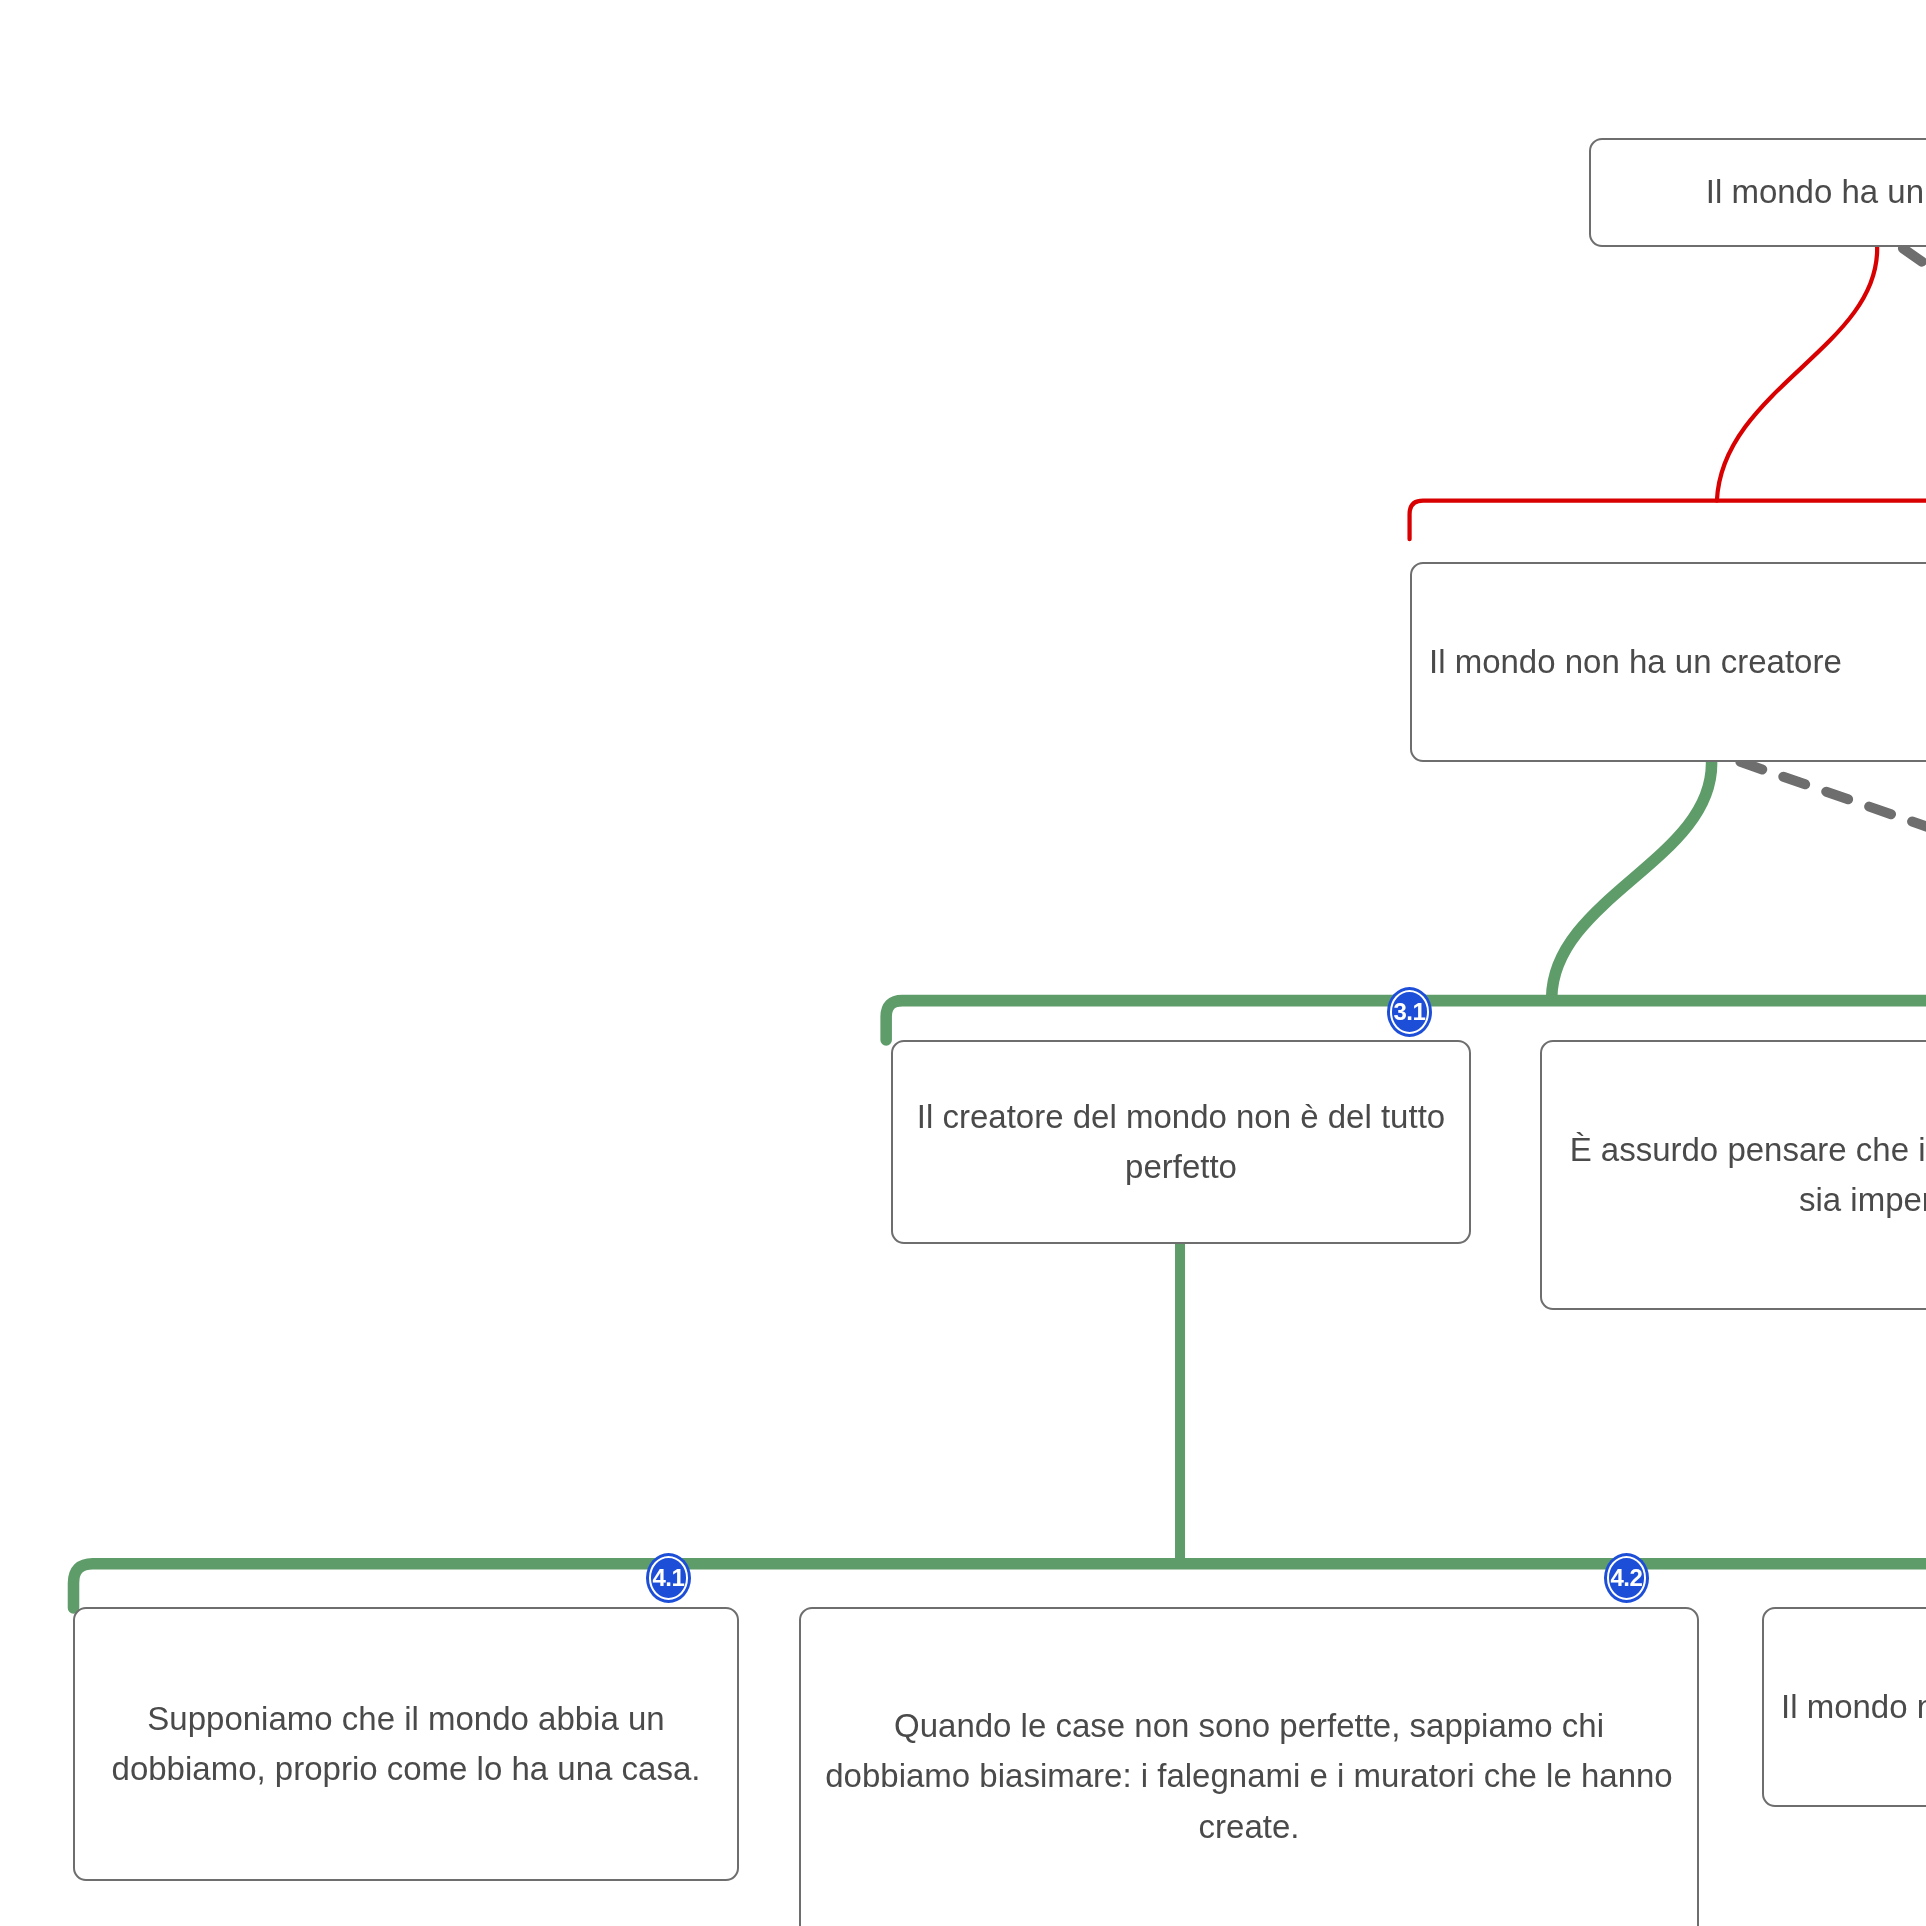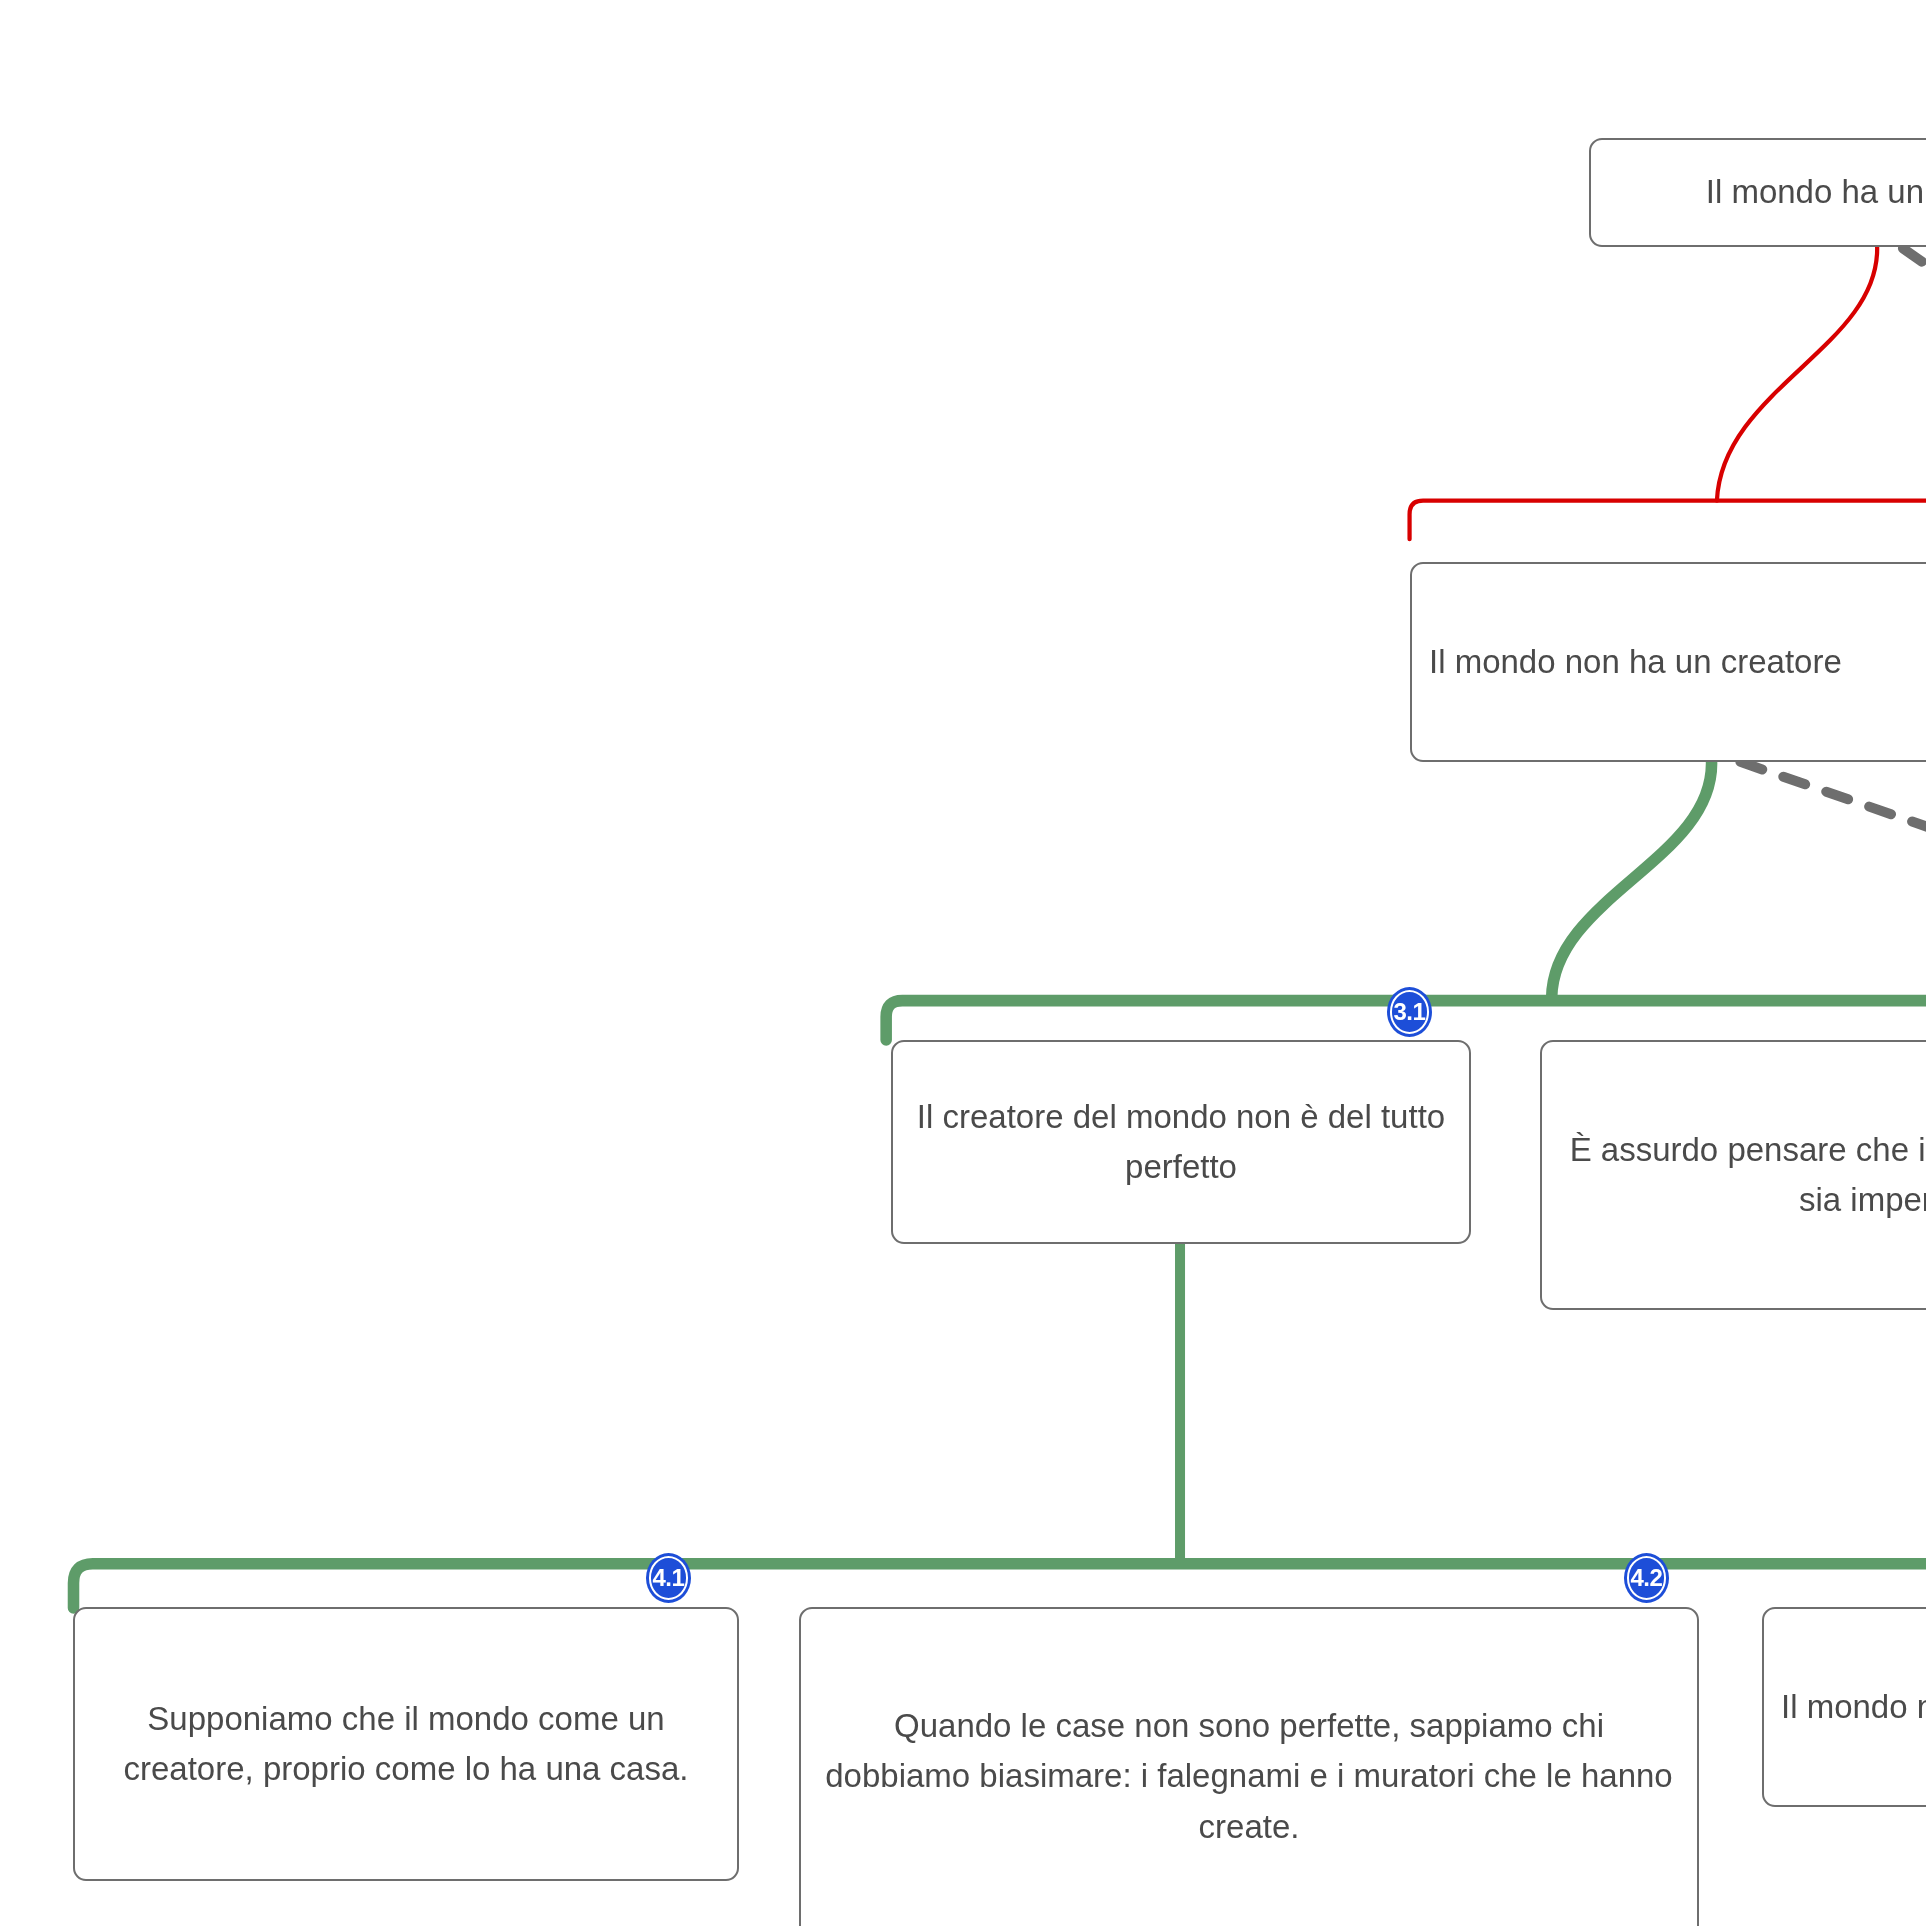"4.2" div.badge { margin-left: 20px -> none }
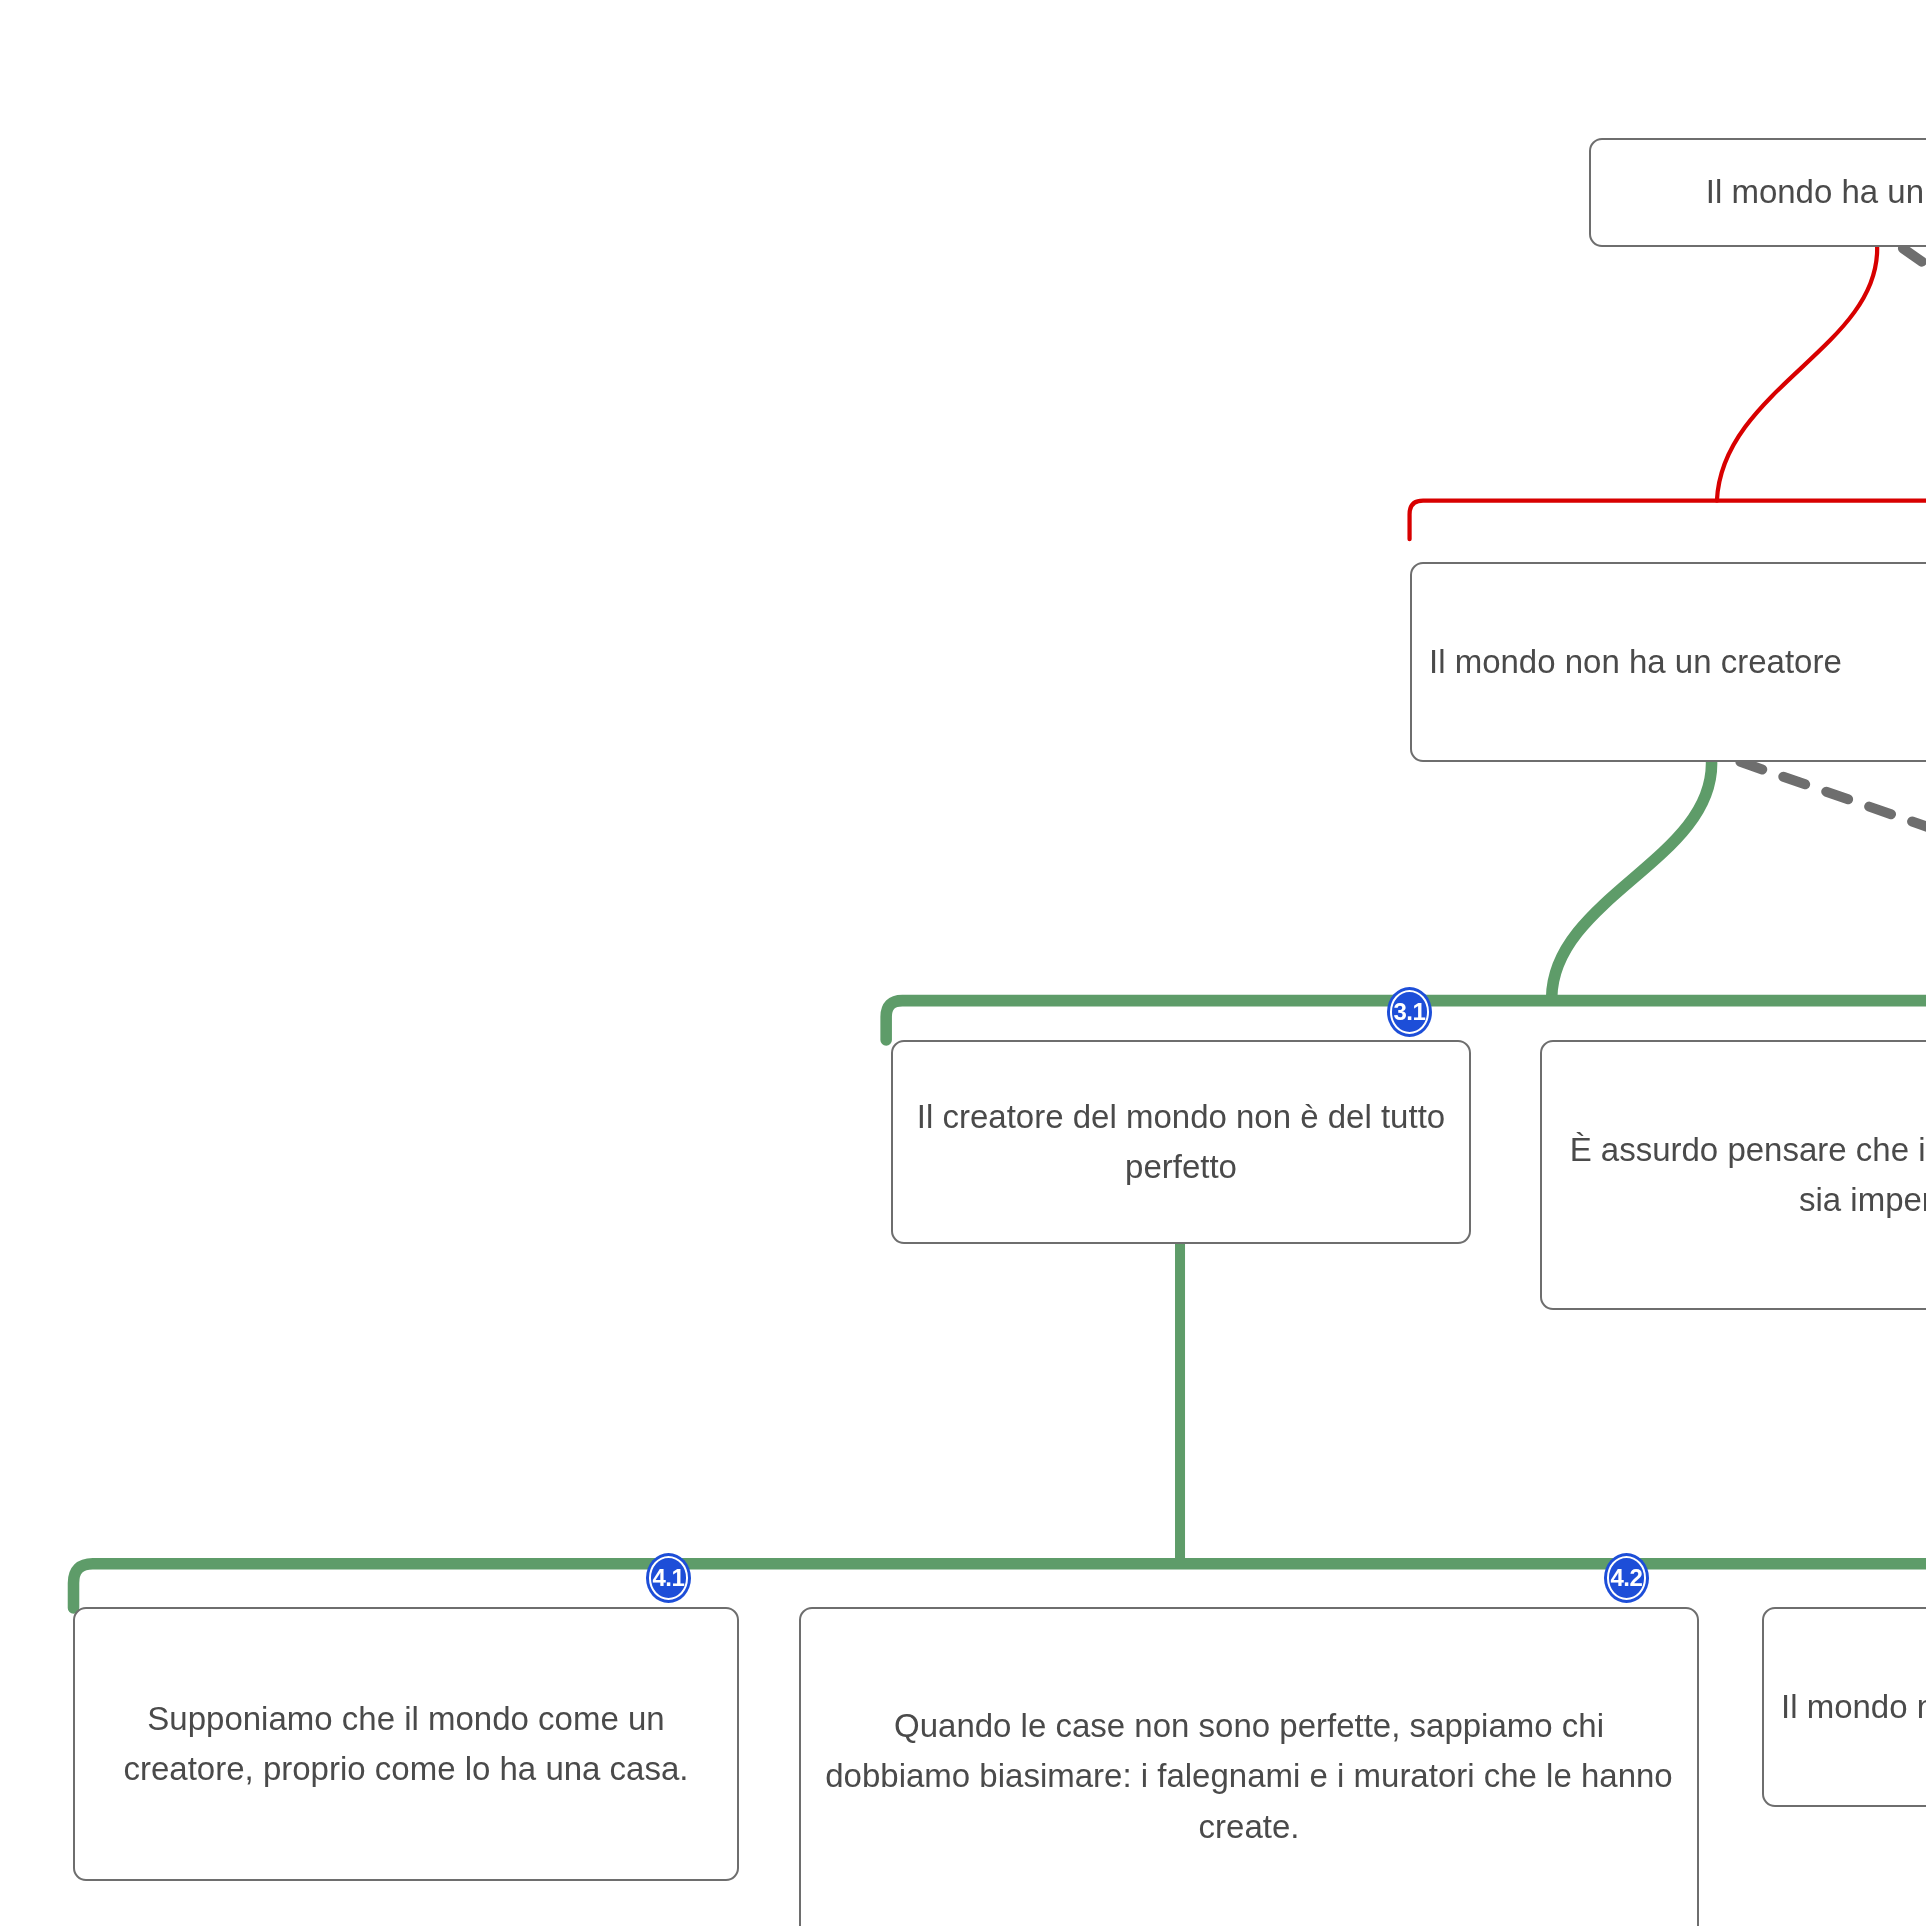"Supponiamo che il mondo come" div.txt { text: come un creatore -> abbia un dobbiamo }
